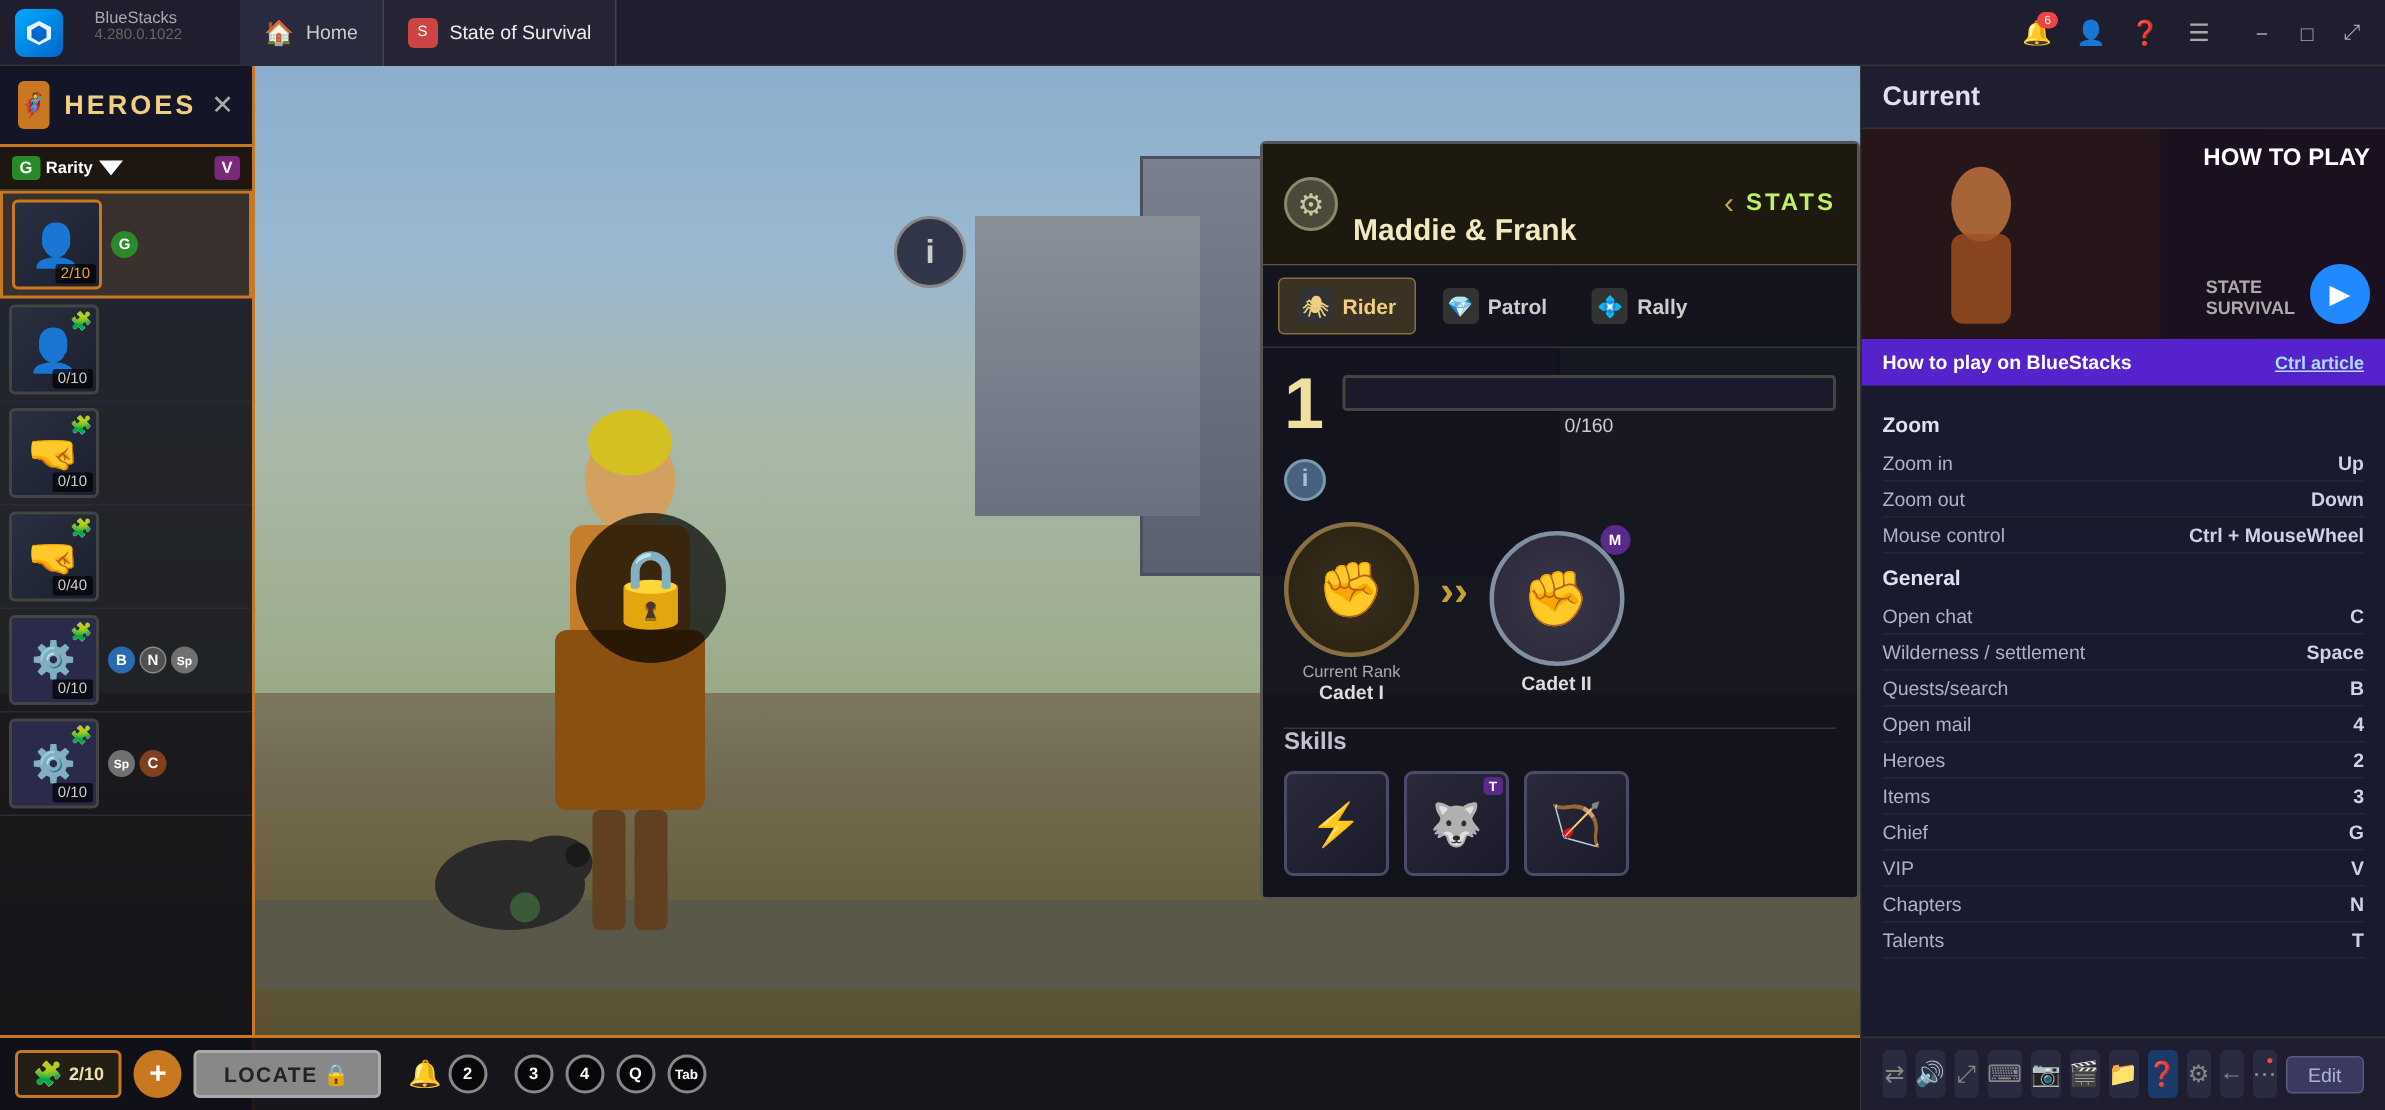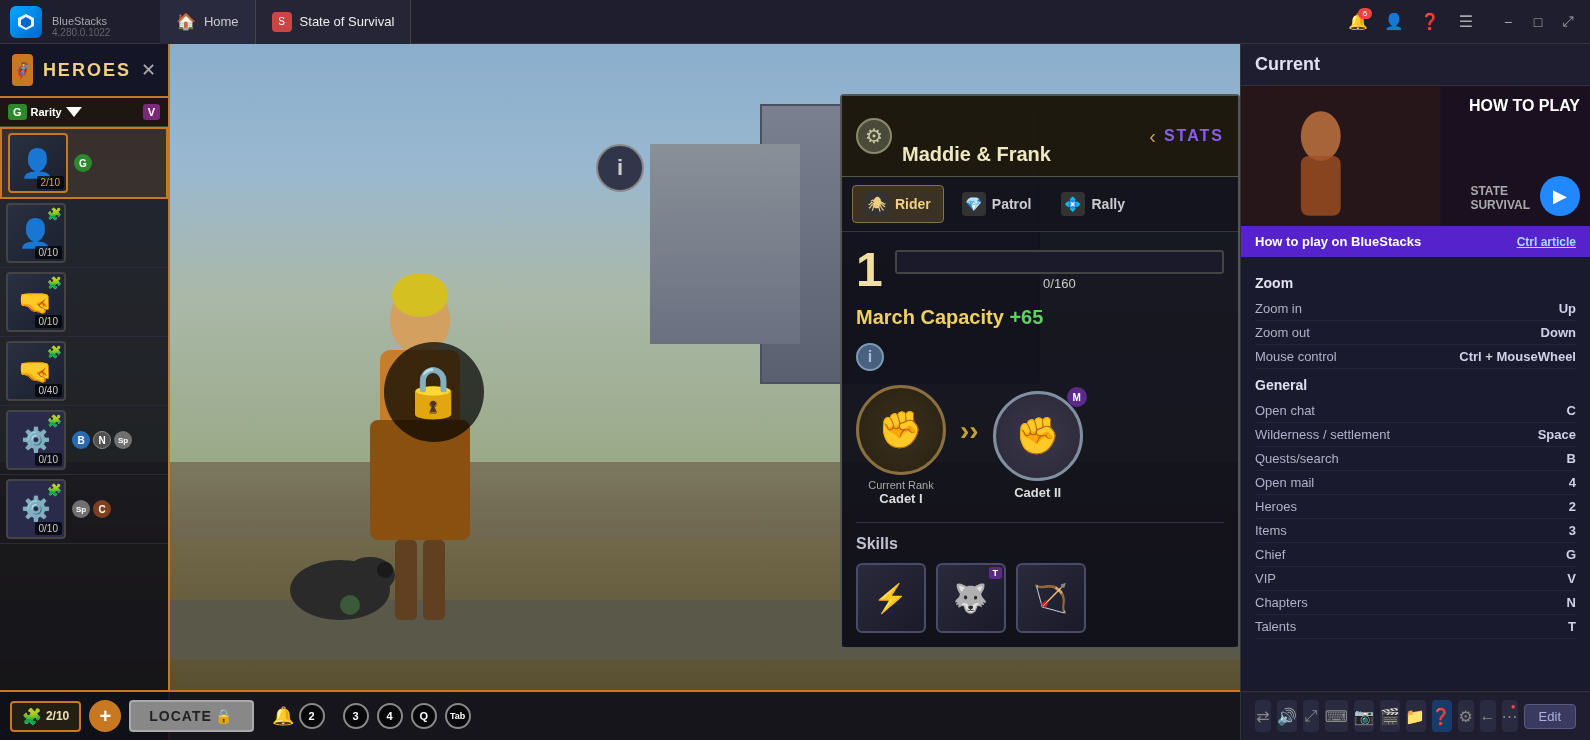"BlueStacks" .bluestacks-logo { align-items: flex-end -> flex-start; gap: 10px -> 21px }
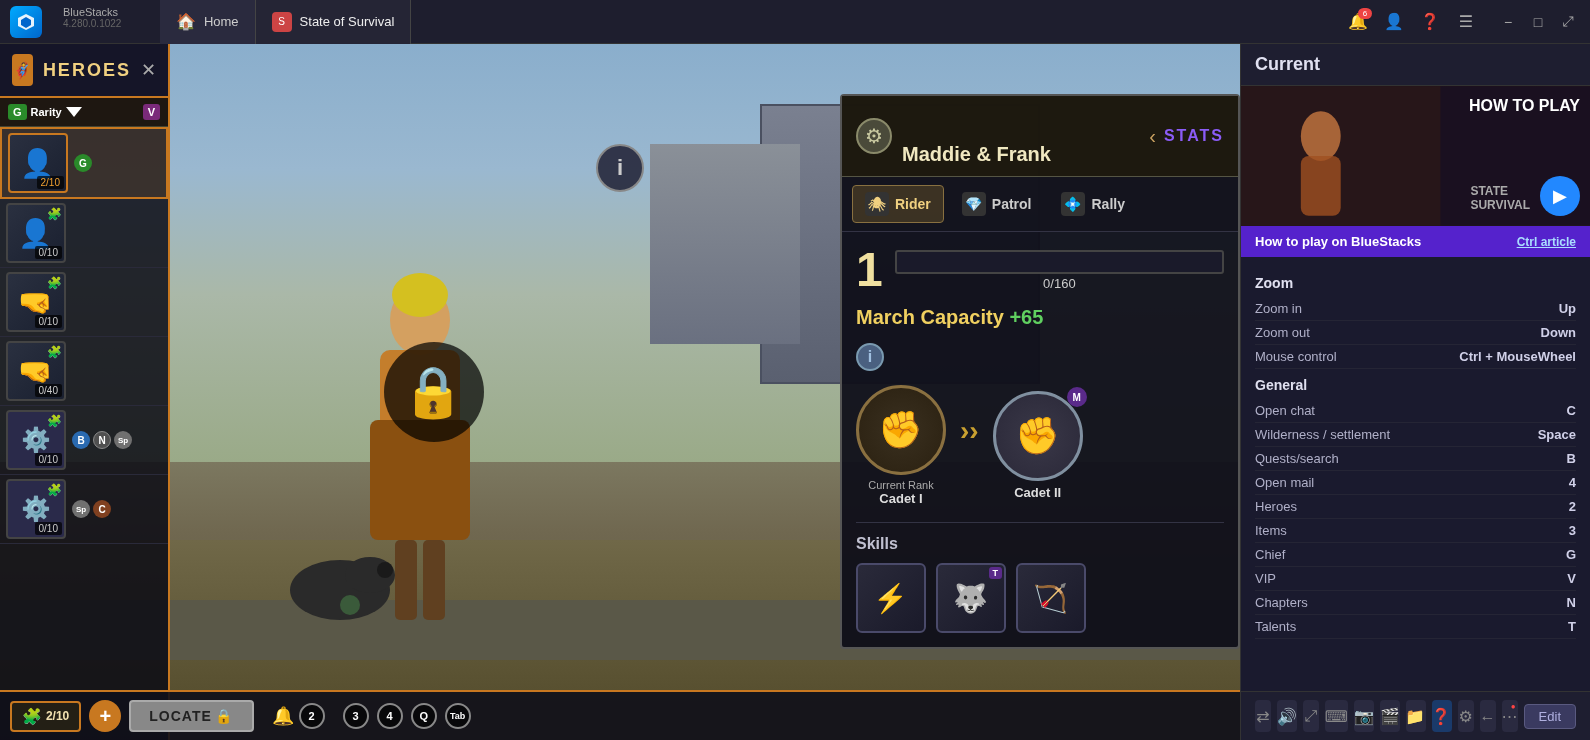"STATS" .stats-label { color: #8b5cf6 -> #bef264 }
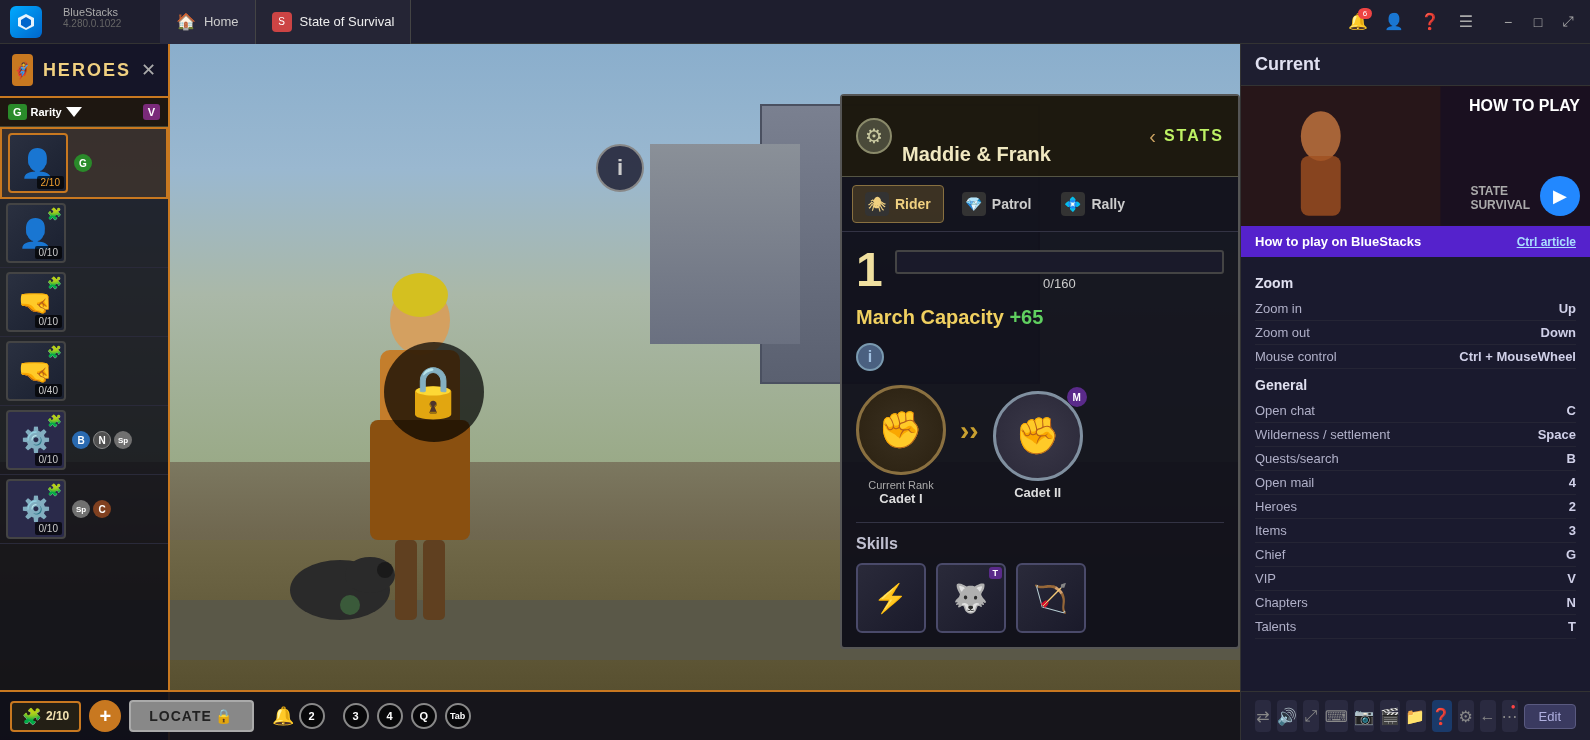"March Capacity +65" div.march-capacity { html: <div> <span>March Capacity</span> <span>+65</span> </div> -> none }
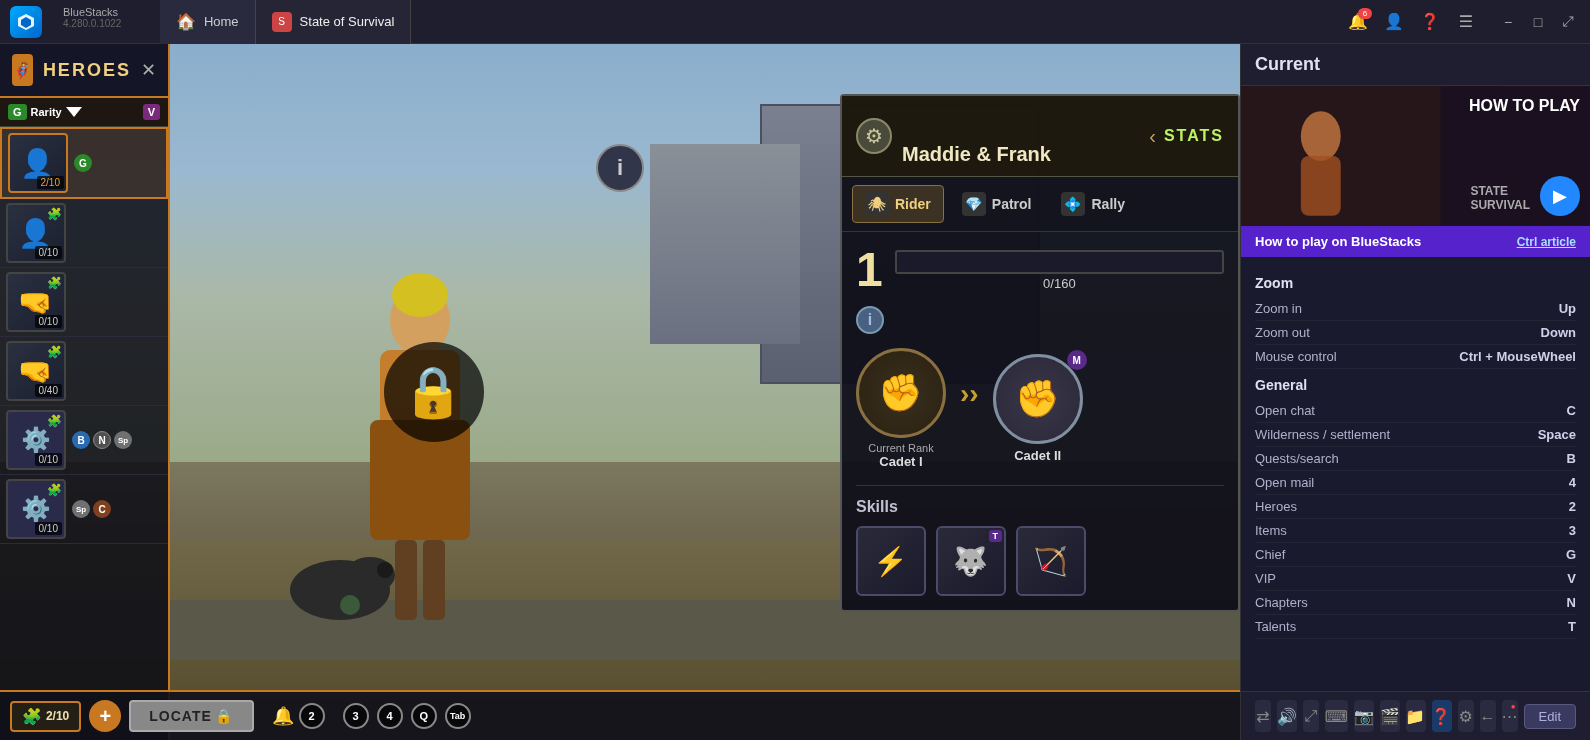"Skills" .skills-section { padding-top: 12px -> 0 }
